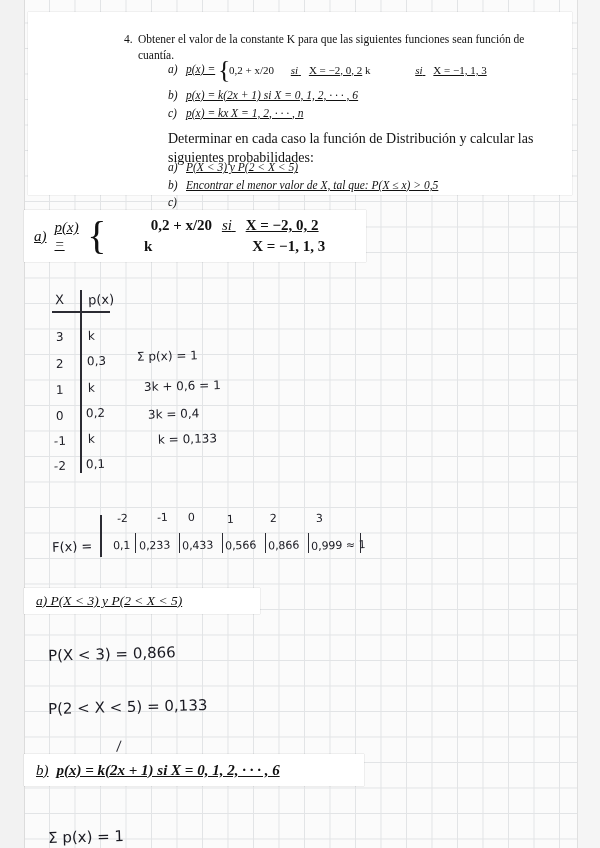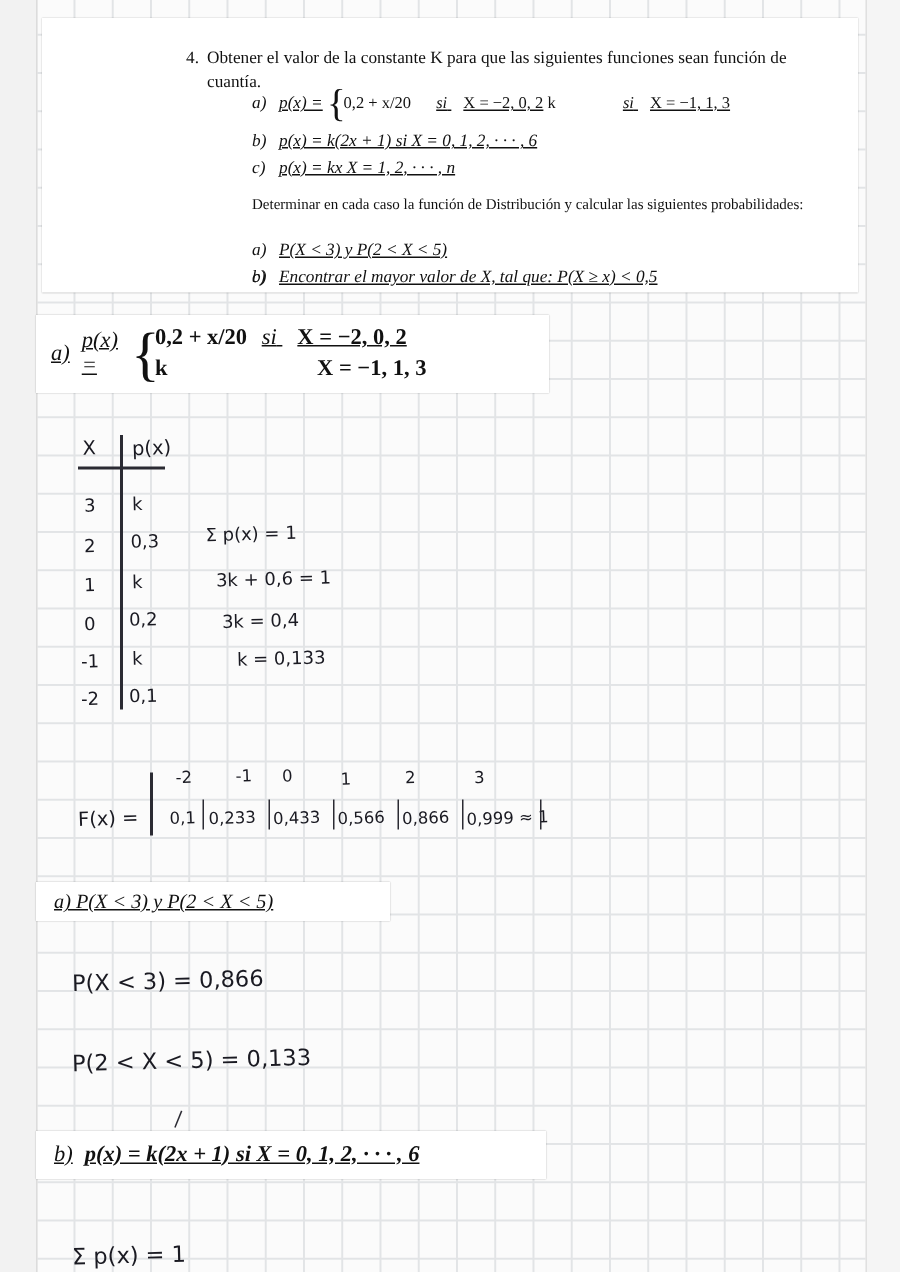"0,2 + x/20 si X" .cases-rows { text-align: none -> center }
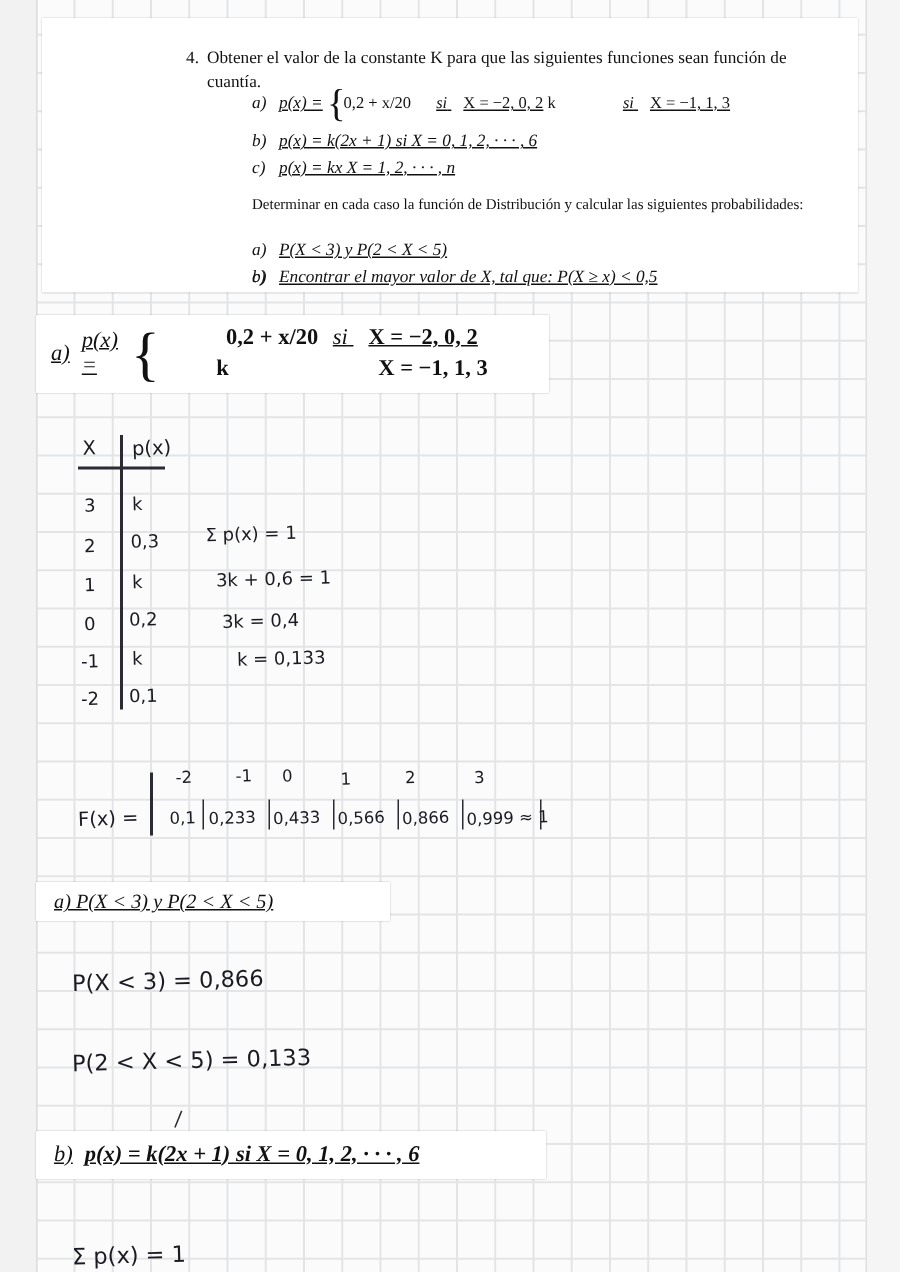"Determinar en cada caso la" #determinar { font-size: 10px -> 14px }
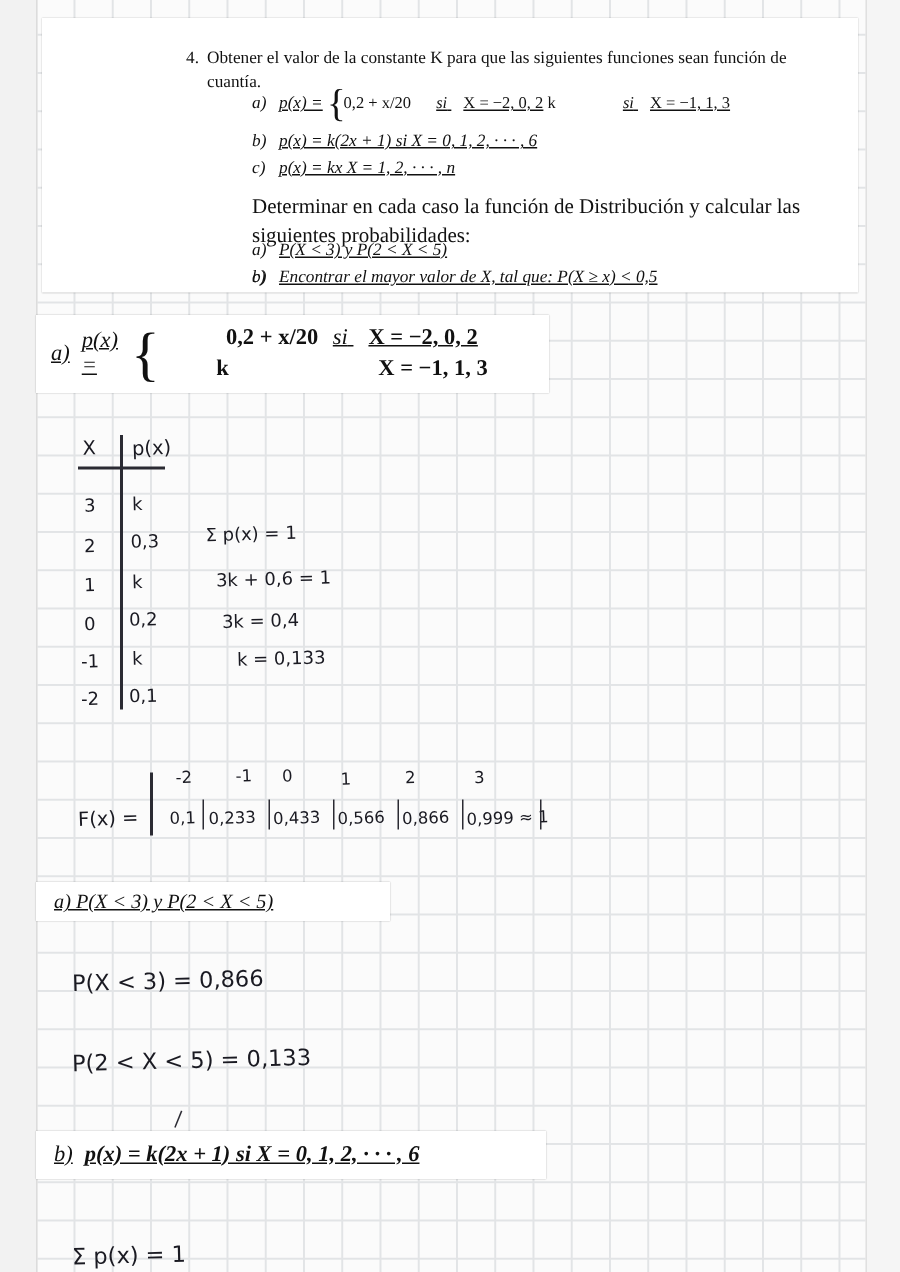"Encontrar el menor valor de" span.math { html: none -> <span>Encontrar el menor valor de X, tal que: P(X ≤ x) &gt; 0,5</span> }
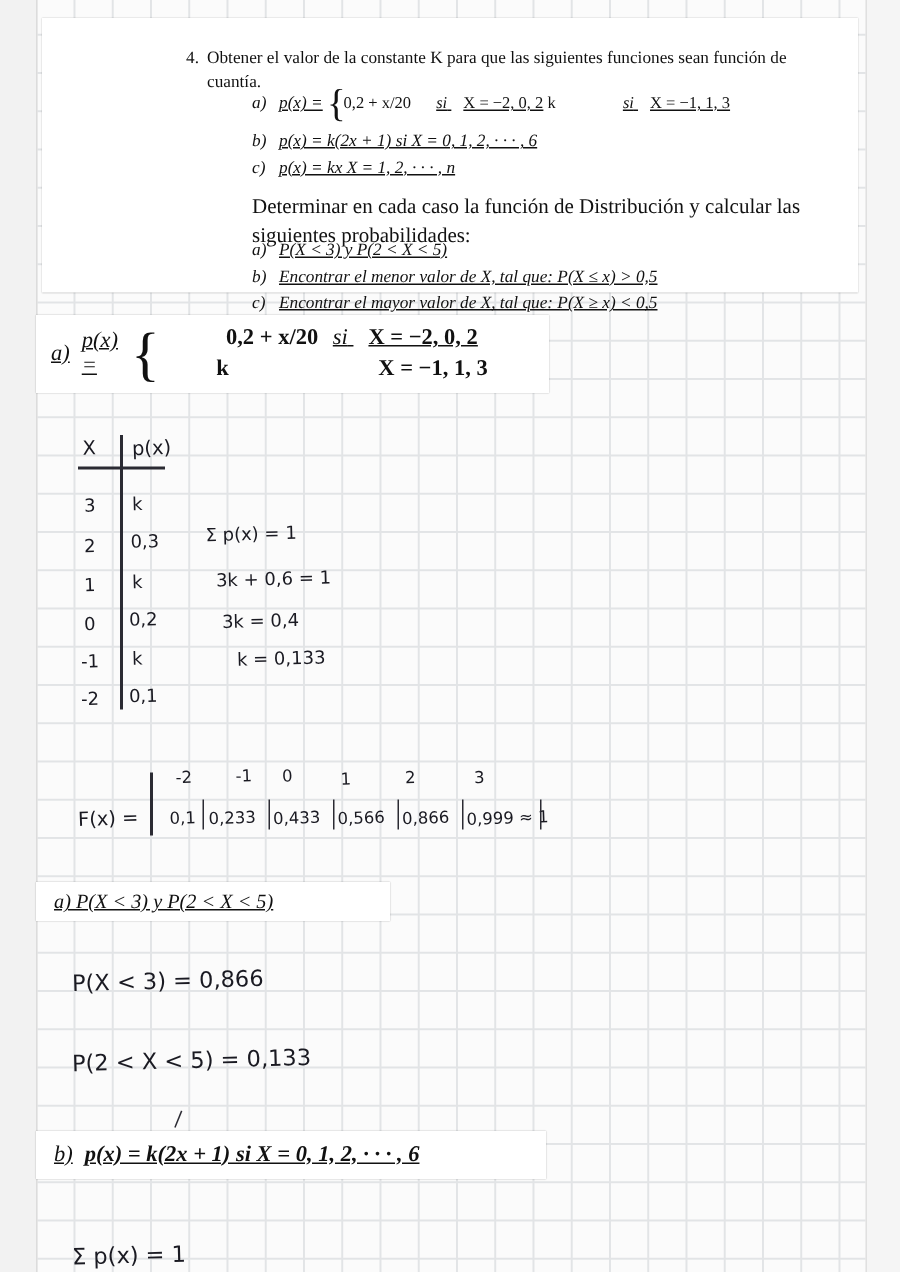"Encontrar el mayor valor de" span.math { html: <span>Encontrar el mayor valor de X, tal que: P(X ≥ x) &lt; 0,5</span> -> none }
